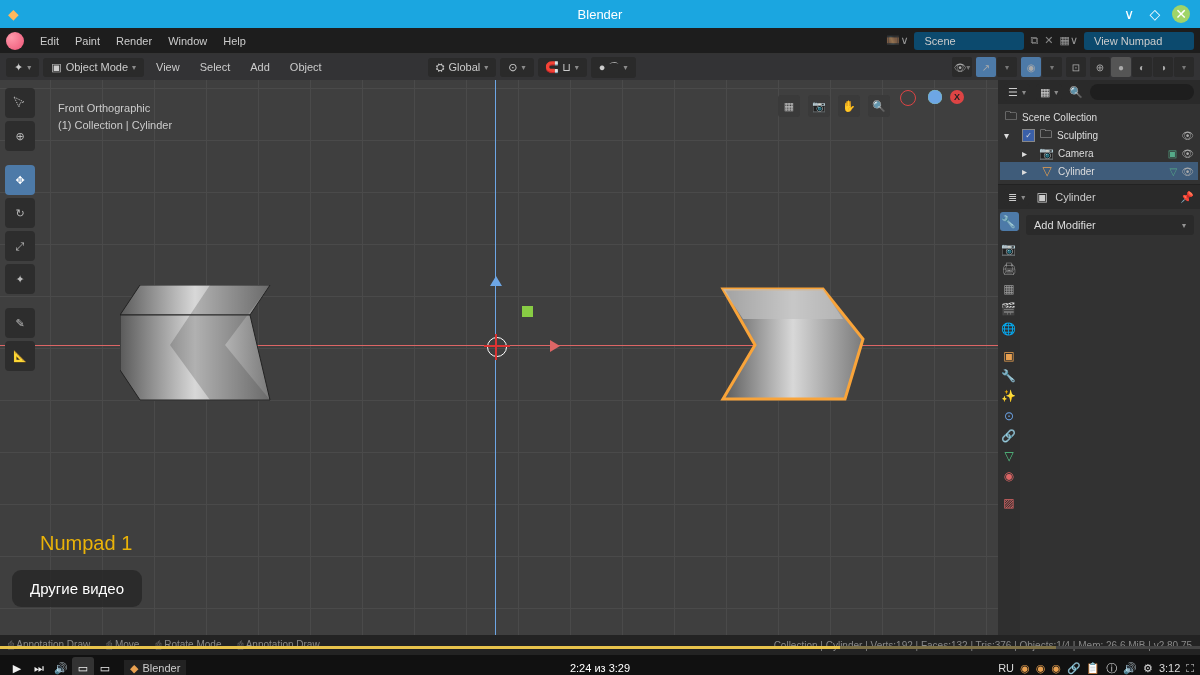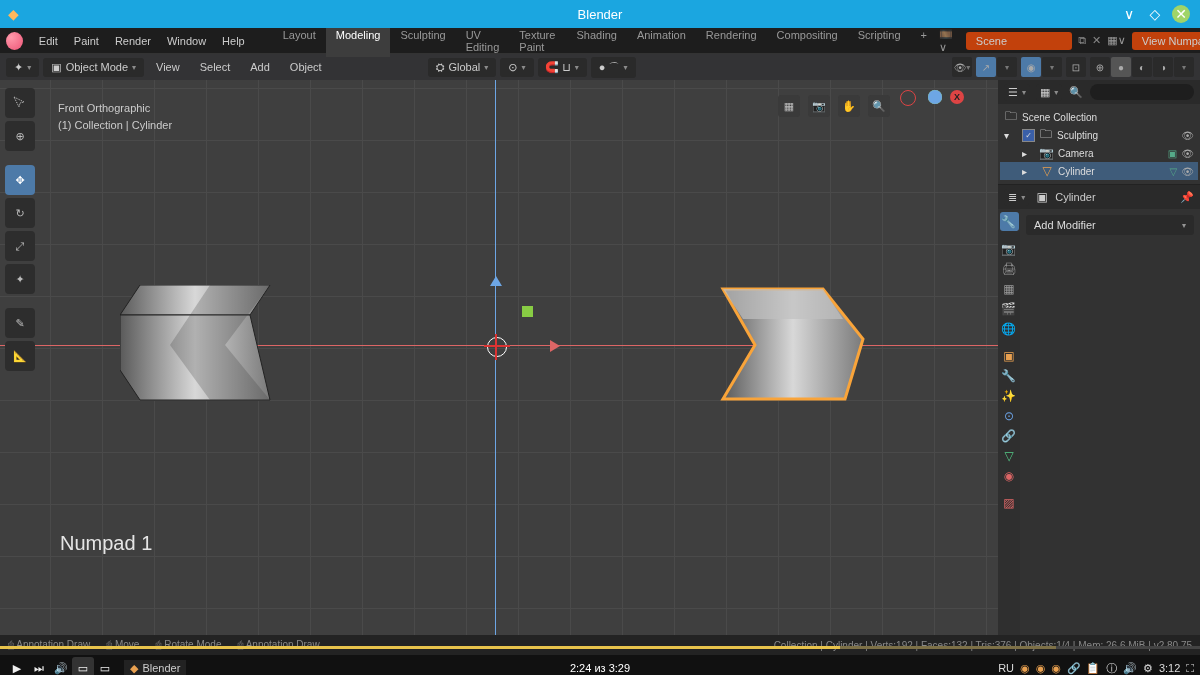"Layout" div.mb-ws { html: <div> <div>Layout</div> <div>Modeling</div> <div>Sculpting</div> <div>UV Editing</div> <div>Texture Paint</div> <div>Shading</div> <div>Animation</div> <div>Rendering</div> <div>Compositing</div> <div>Scripting</div> <div>+</div> </div> -> none }
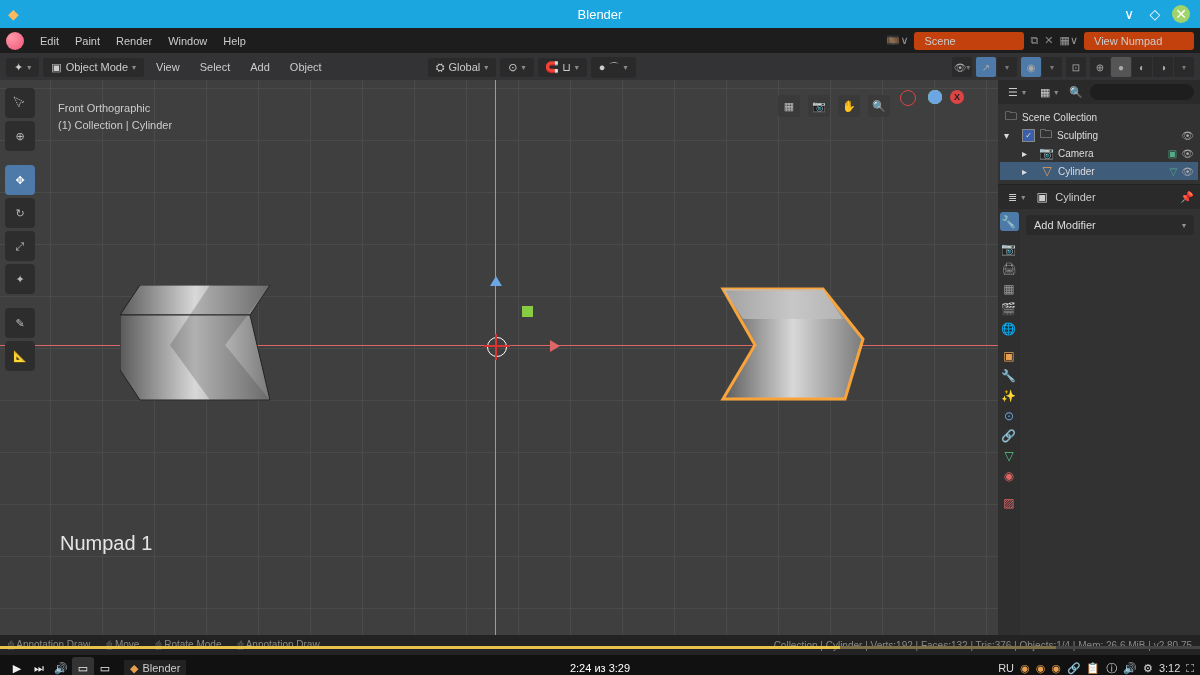"Scene" .mb-field { background: #c2410c -> #0c4a6e }
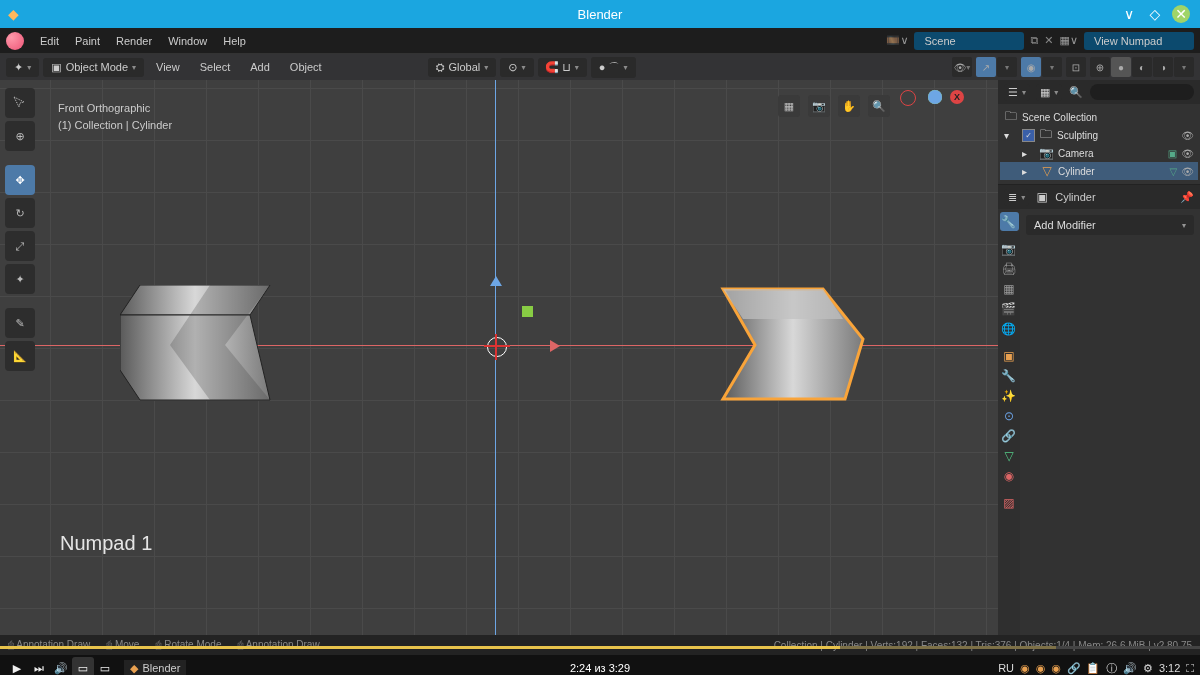"Numpad 1" .numpad-hint { color: #e5e5e5 -> #eab308; left: 60px -> 40px }
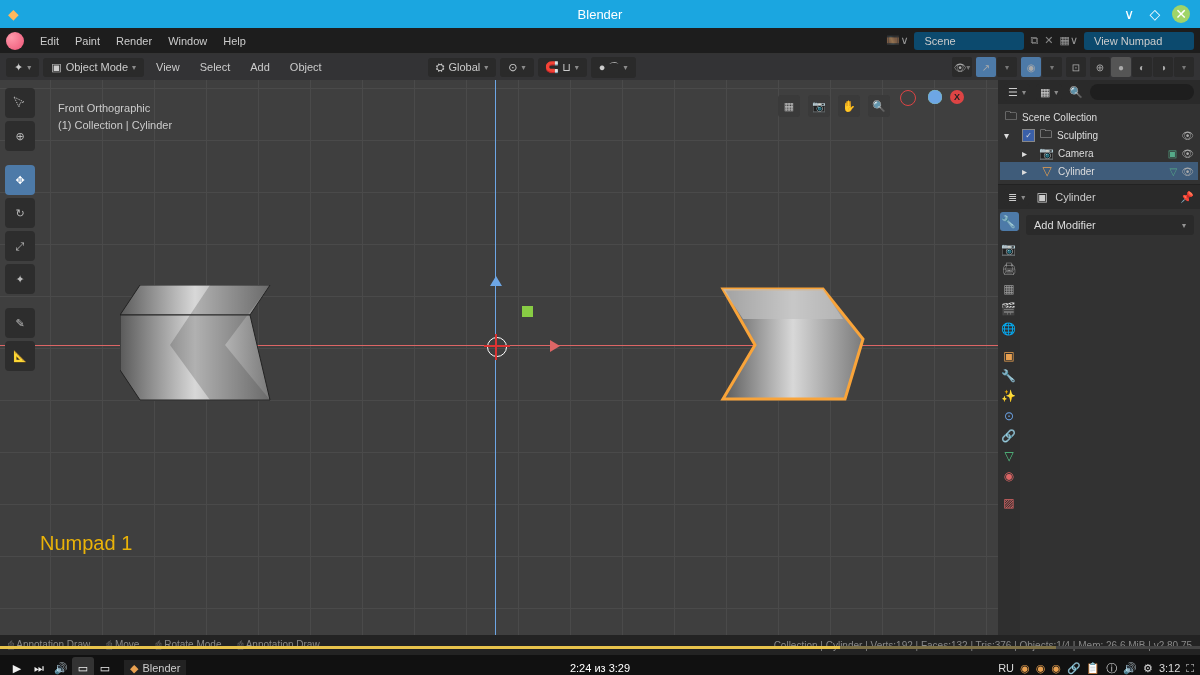"Другие видео" div.other-videos { html: none -> <div>Другие видео</div> }
